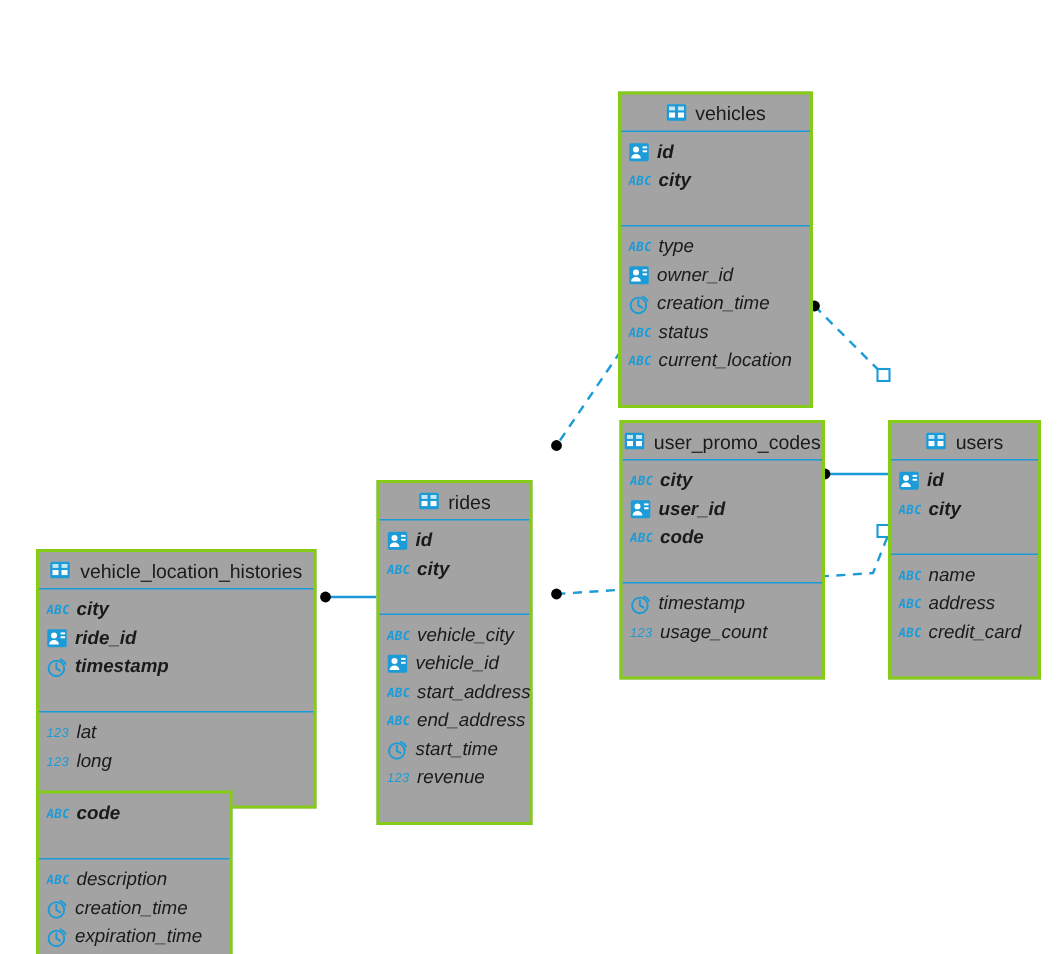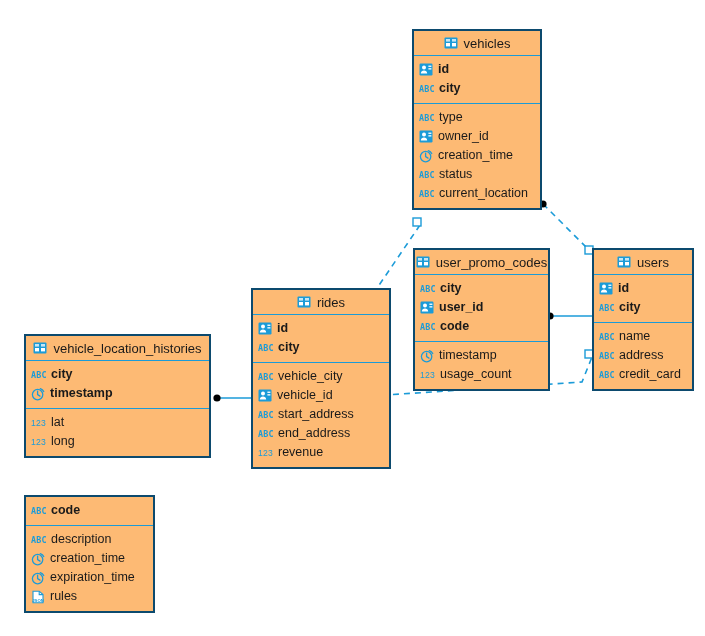"vehicles" .table-node { background: #fdba74 -> #a3a3a3; border: 2px solid #0c4a6e -> 2px solid #84cc16; margin-top: none -> 32px }
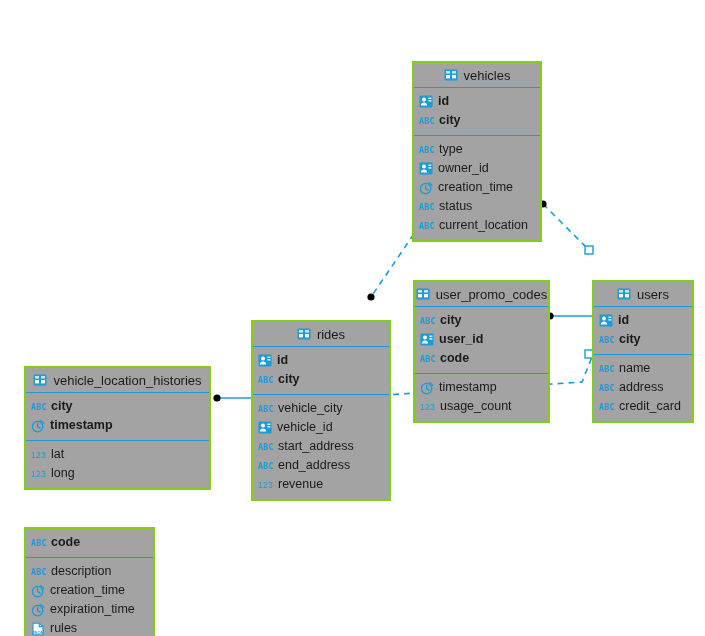"id" .tbl-section { font-style: none -> italic; padding: 4px 0 5px 0 -> 4px 0 20px 0 }
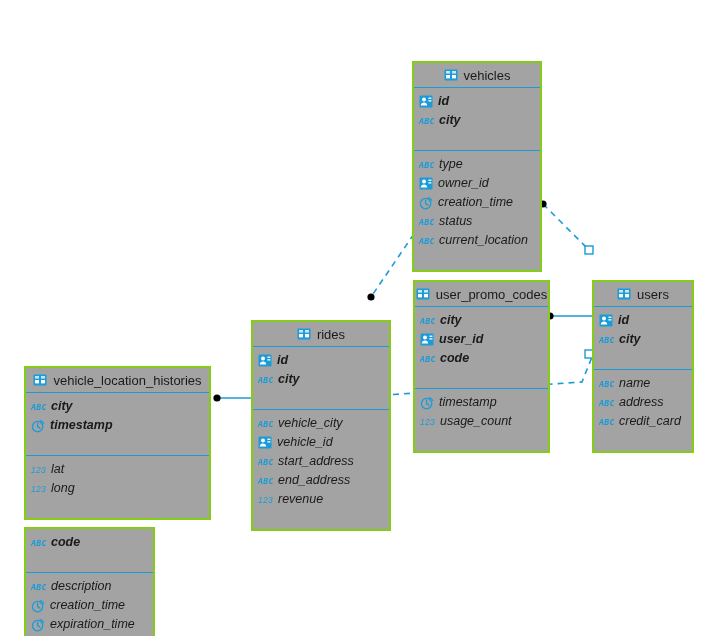"rides" div.table-node { width: 140px -> 104px }
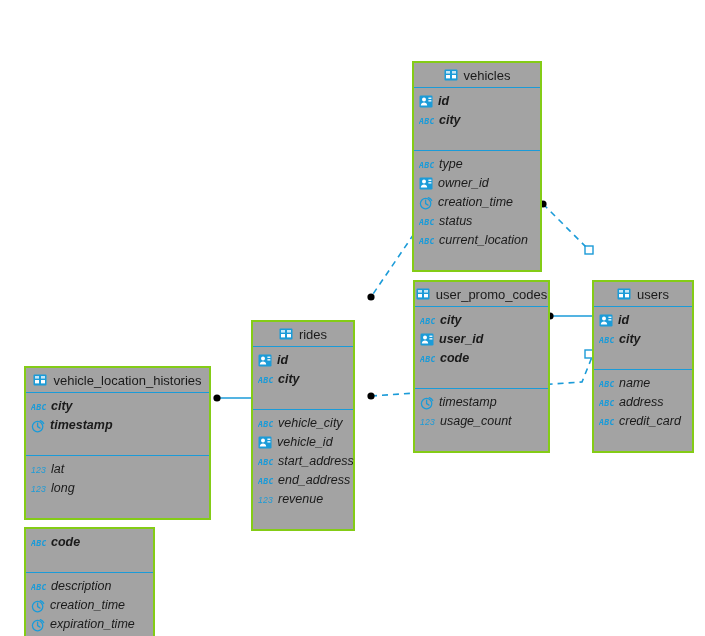"ride_id" div.col-row { html: none -> <div> <span> <svg> <rect></rect> <circle></circle> <path></path> <rect></rect> <rect></rect> </svg> </span> <span>ride_id</span> </div> }
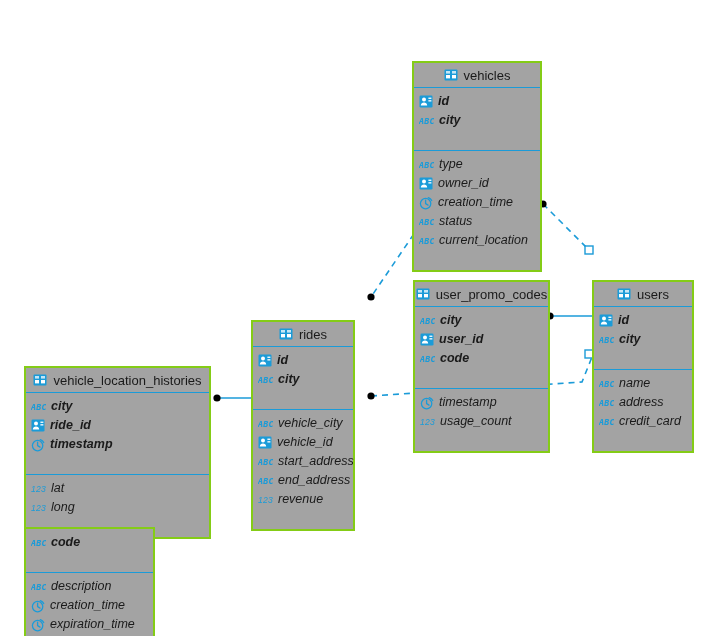"start_time" div.col-row { html: none -> <div> <span> <svg> <circle></circle> <path></path> <path></path> </svg> </span> <span>start_time</span> </div> }
